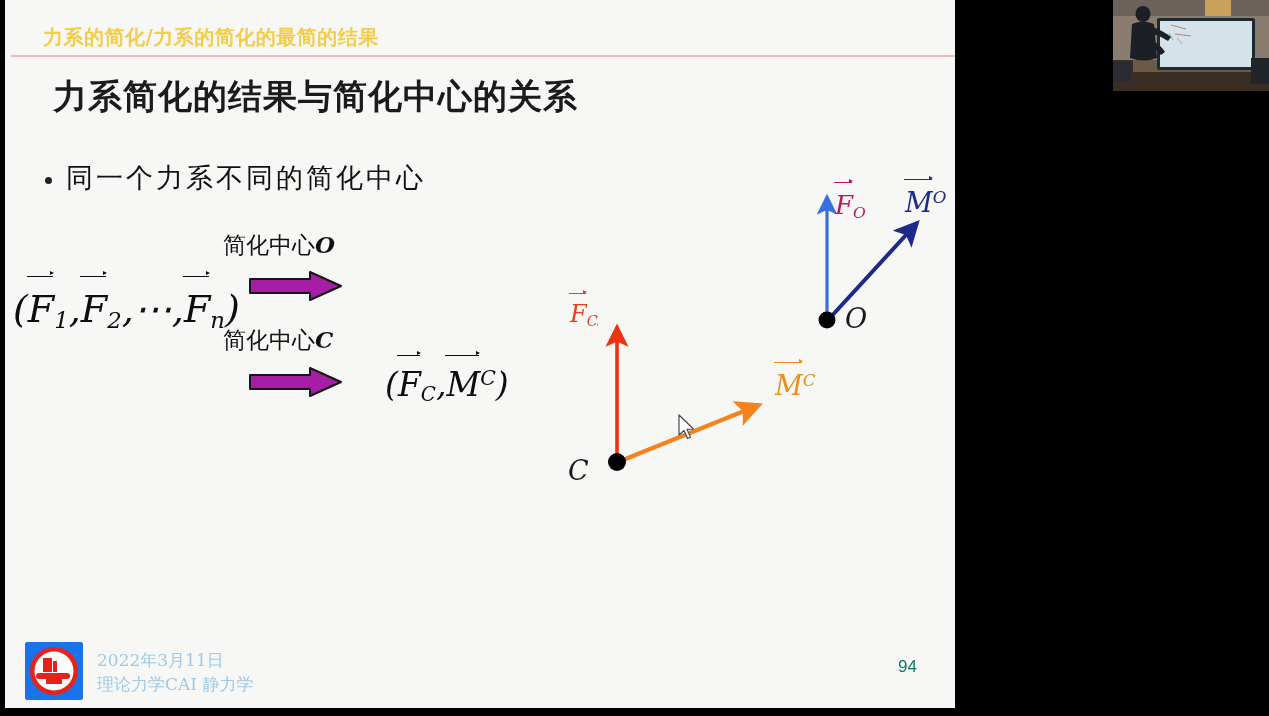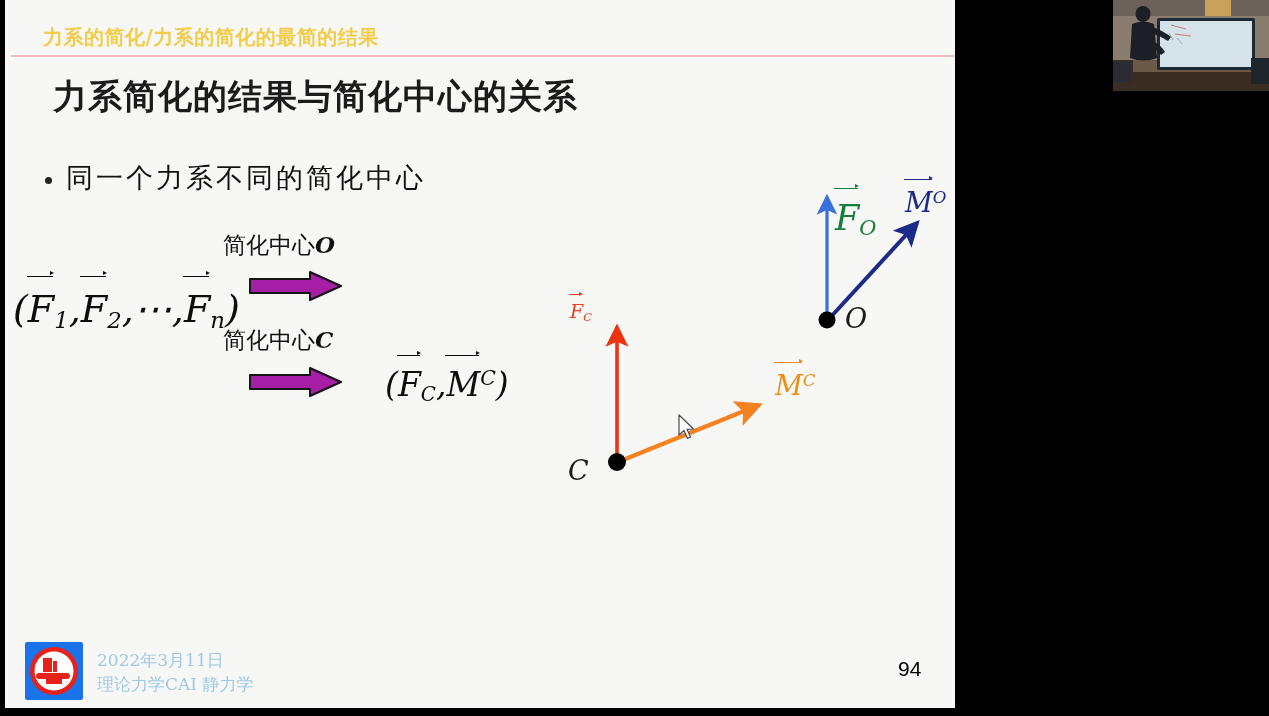"FO" #lbl-FO { color: #15803d -> #be185d; font-size: 35px -> 26px; margin-top: 8px -> none }
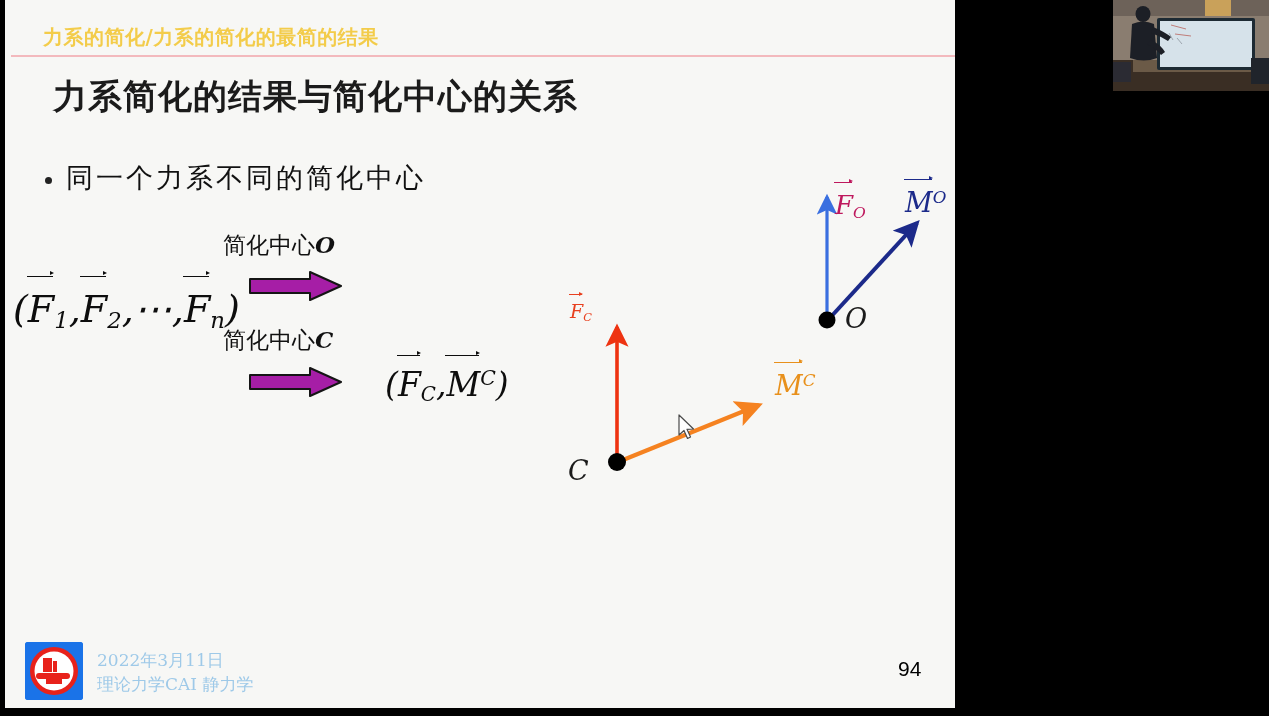"FC" #lbl-FC { font-size: 19px -> 24px }
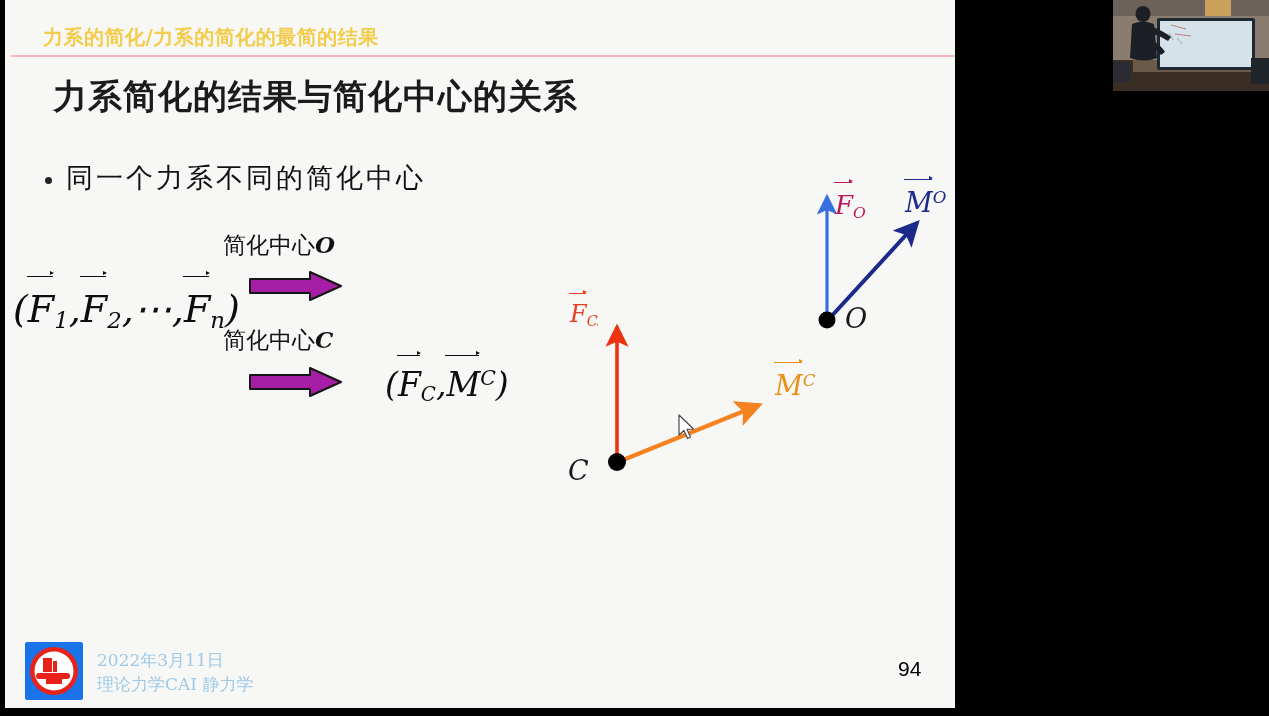"94" #page-number { color: #000000 -> #0f766e; font-size: 21px -> 17px }
